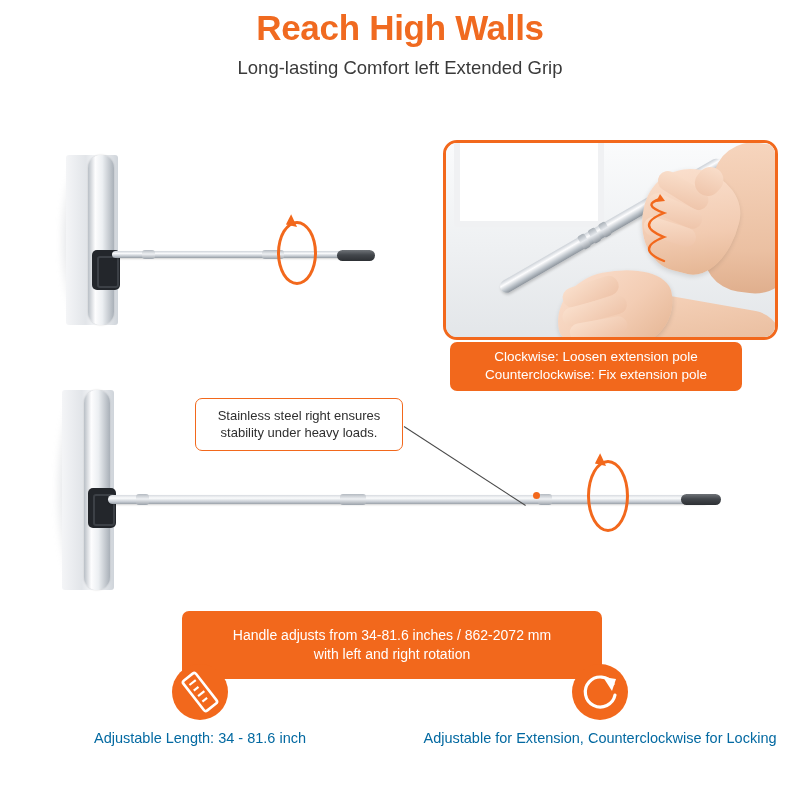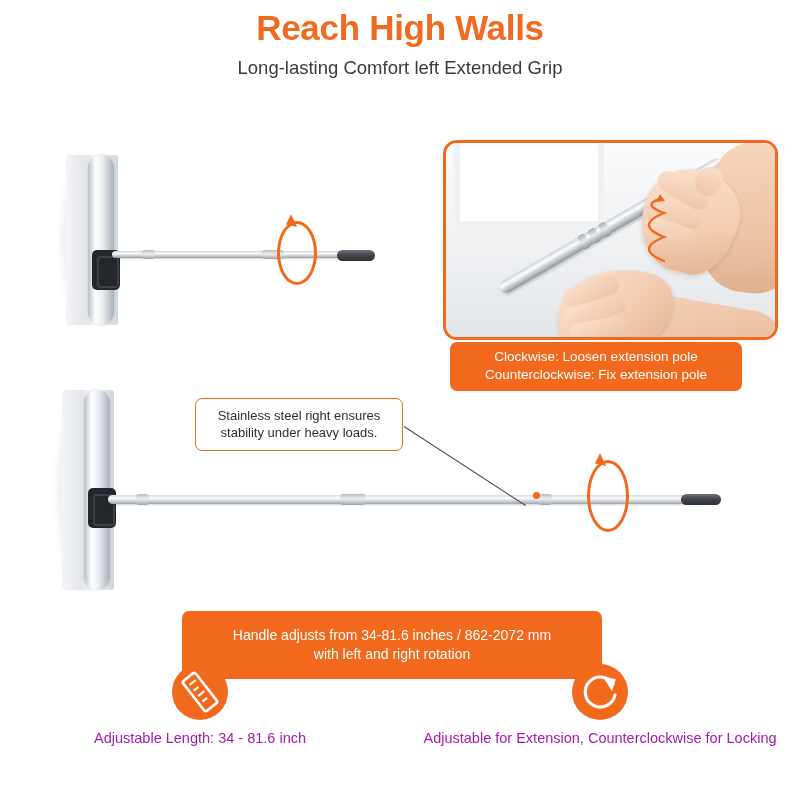"Adjustable Length: 34 - 81.6" .feature .label { color: #a21caf -> #0369a1 }
